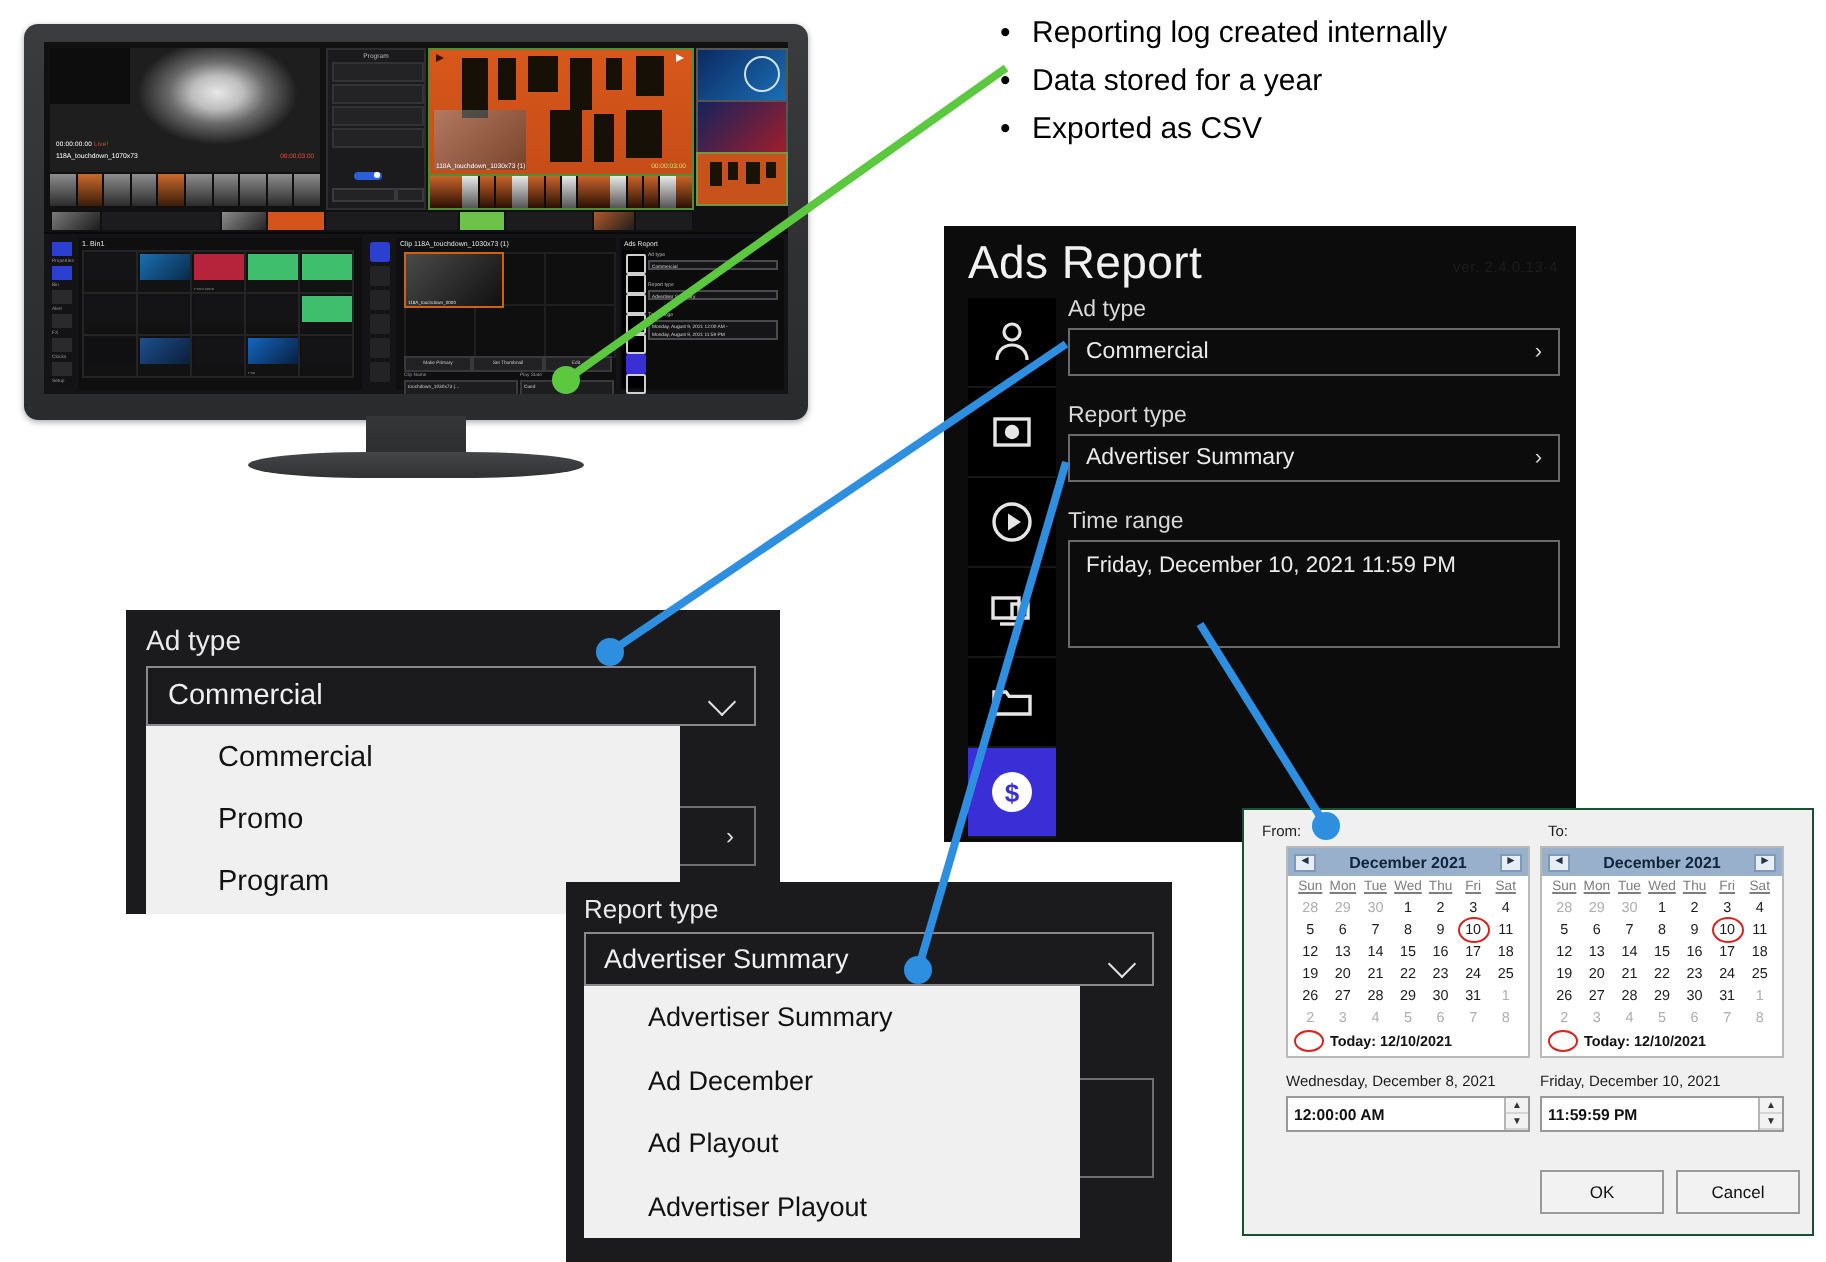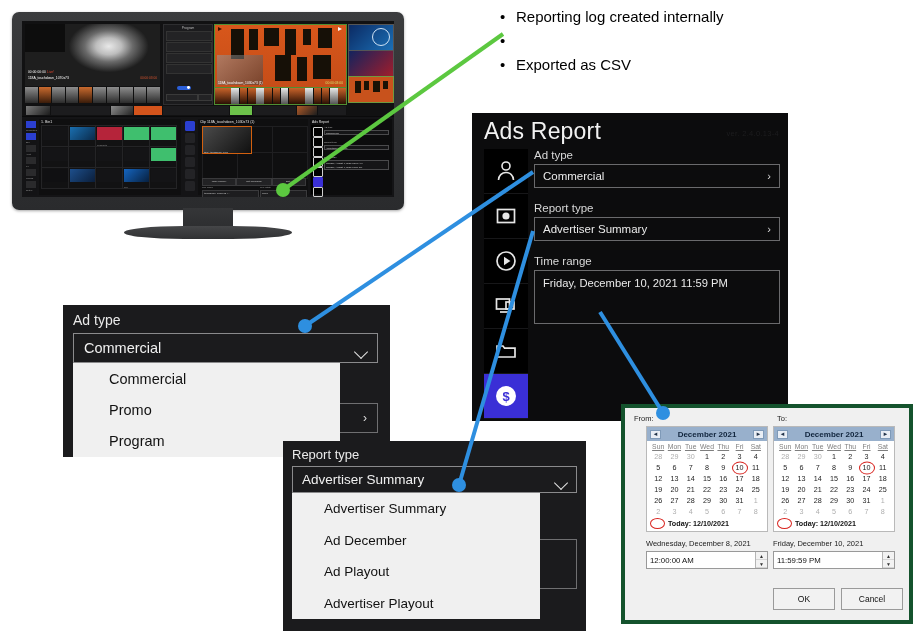"Data stored for a year" span { html: none -> <span>Data stored for a year</span> }
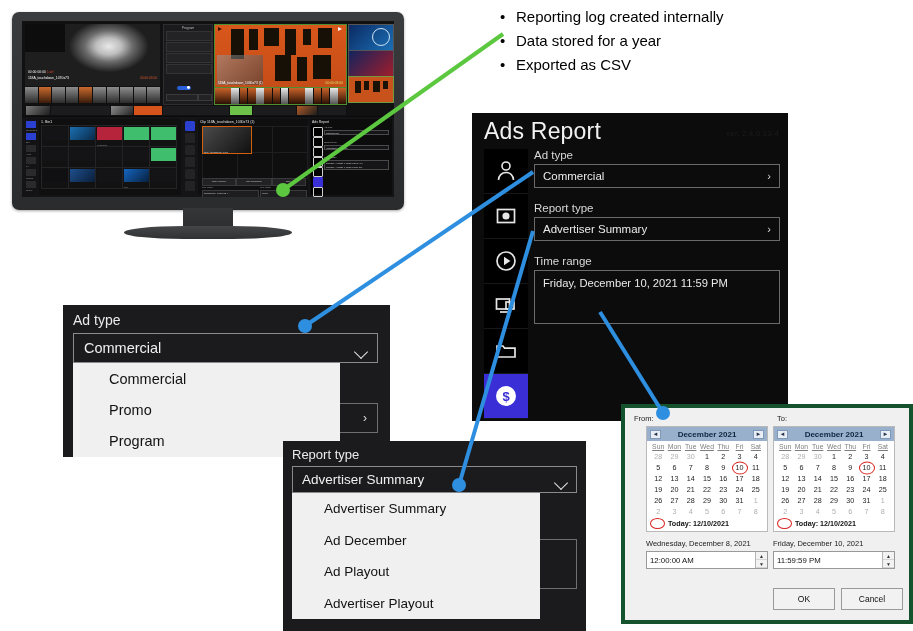"From:" #date-dialog { border: 4px solid #14532d -> 1px solid #14532d }
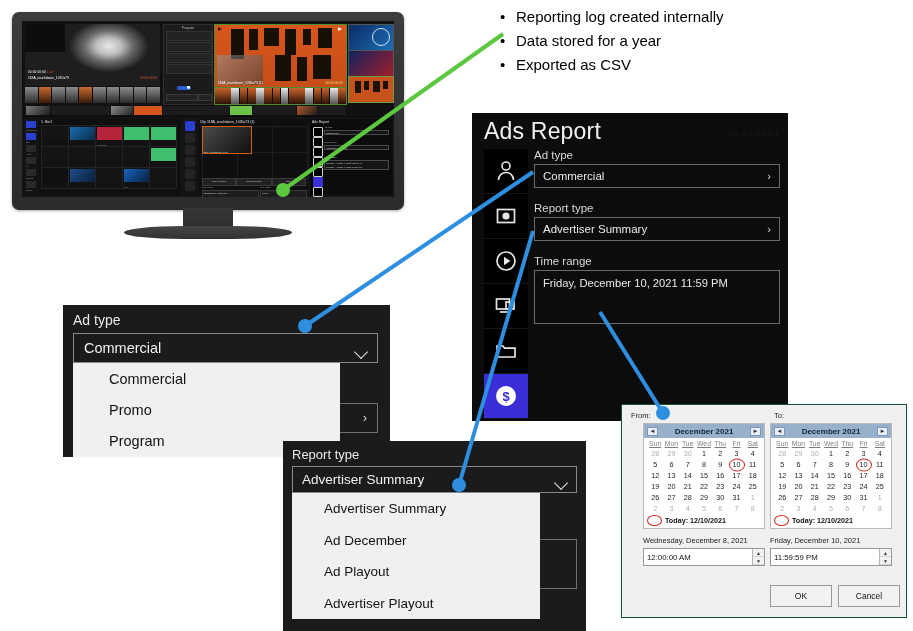"12:00:00 AM" .spin .tv { font-weight: none -> bold }
